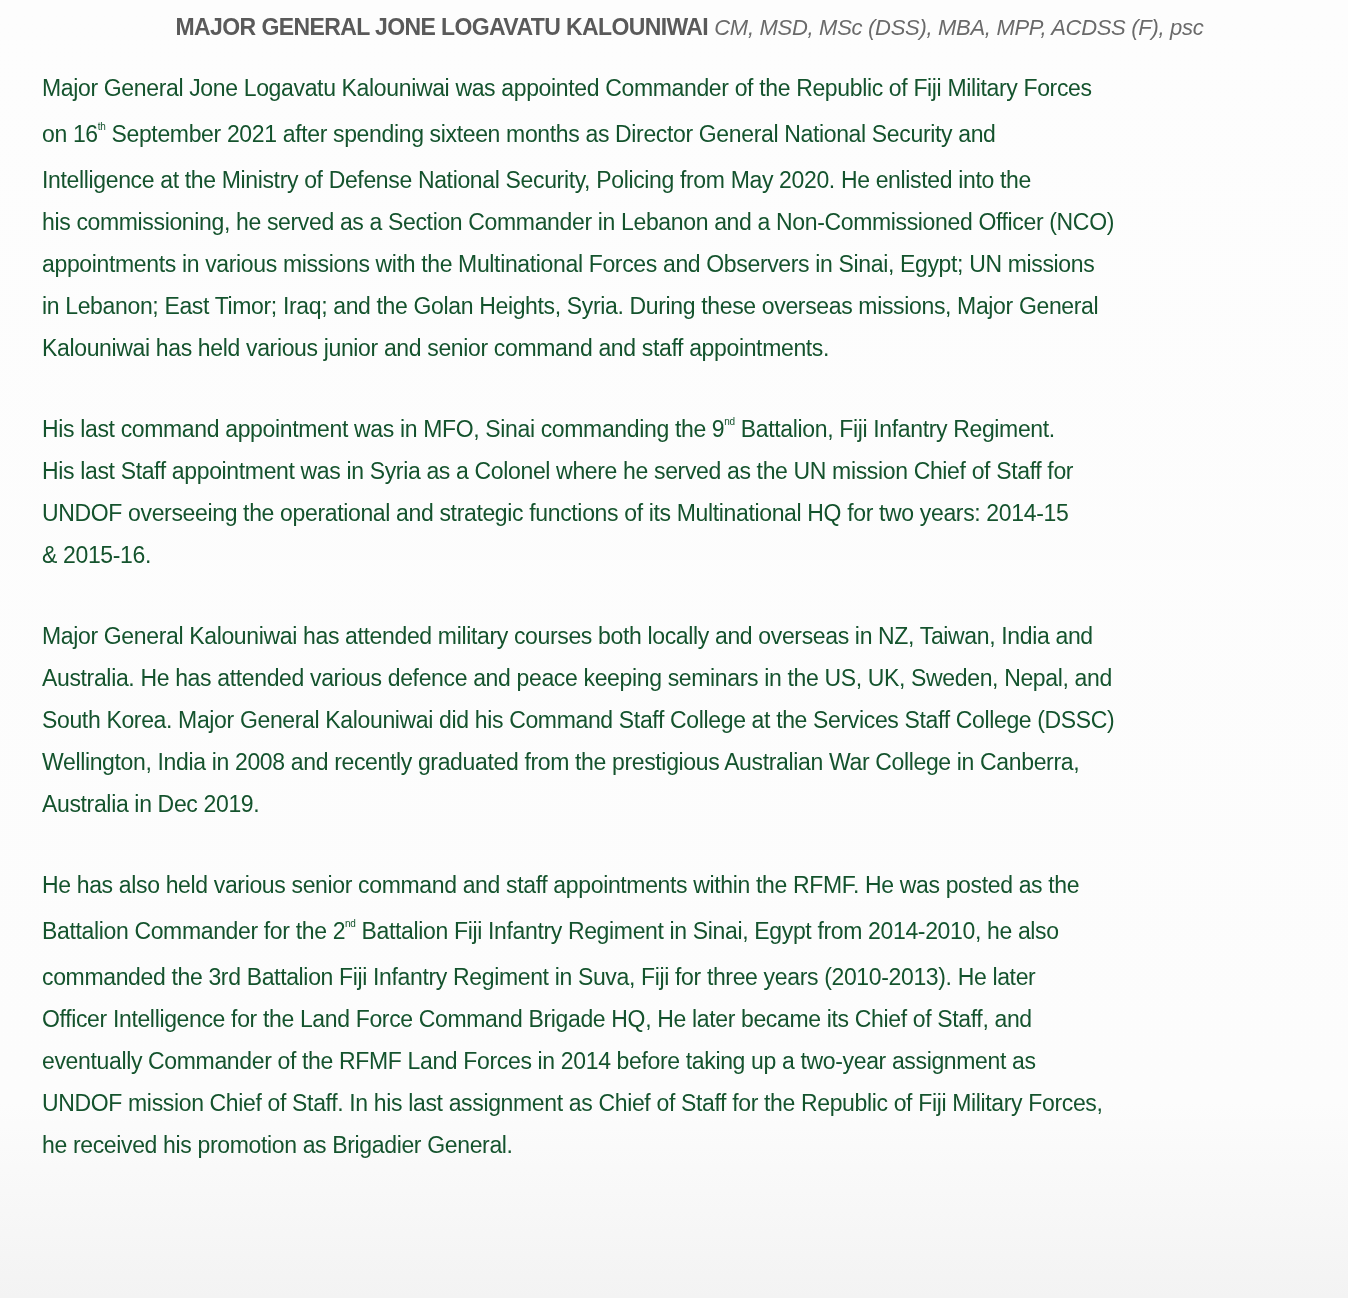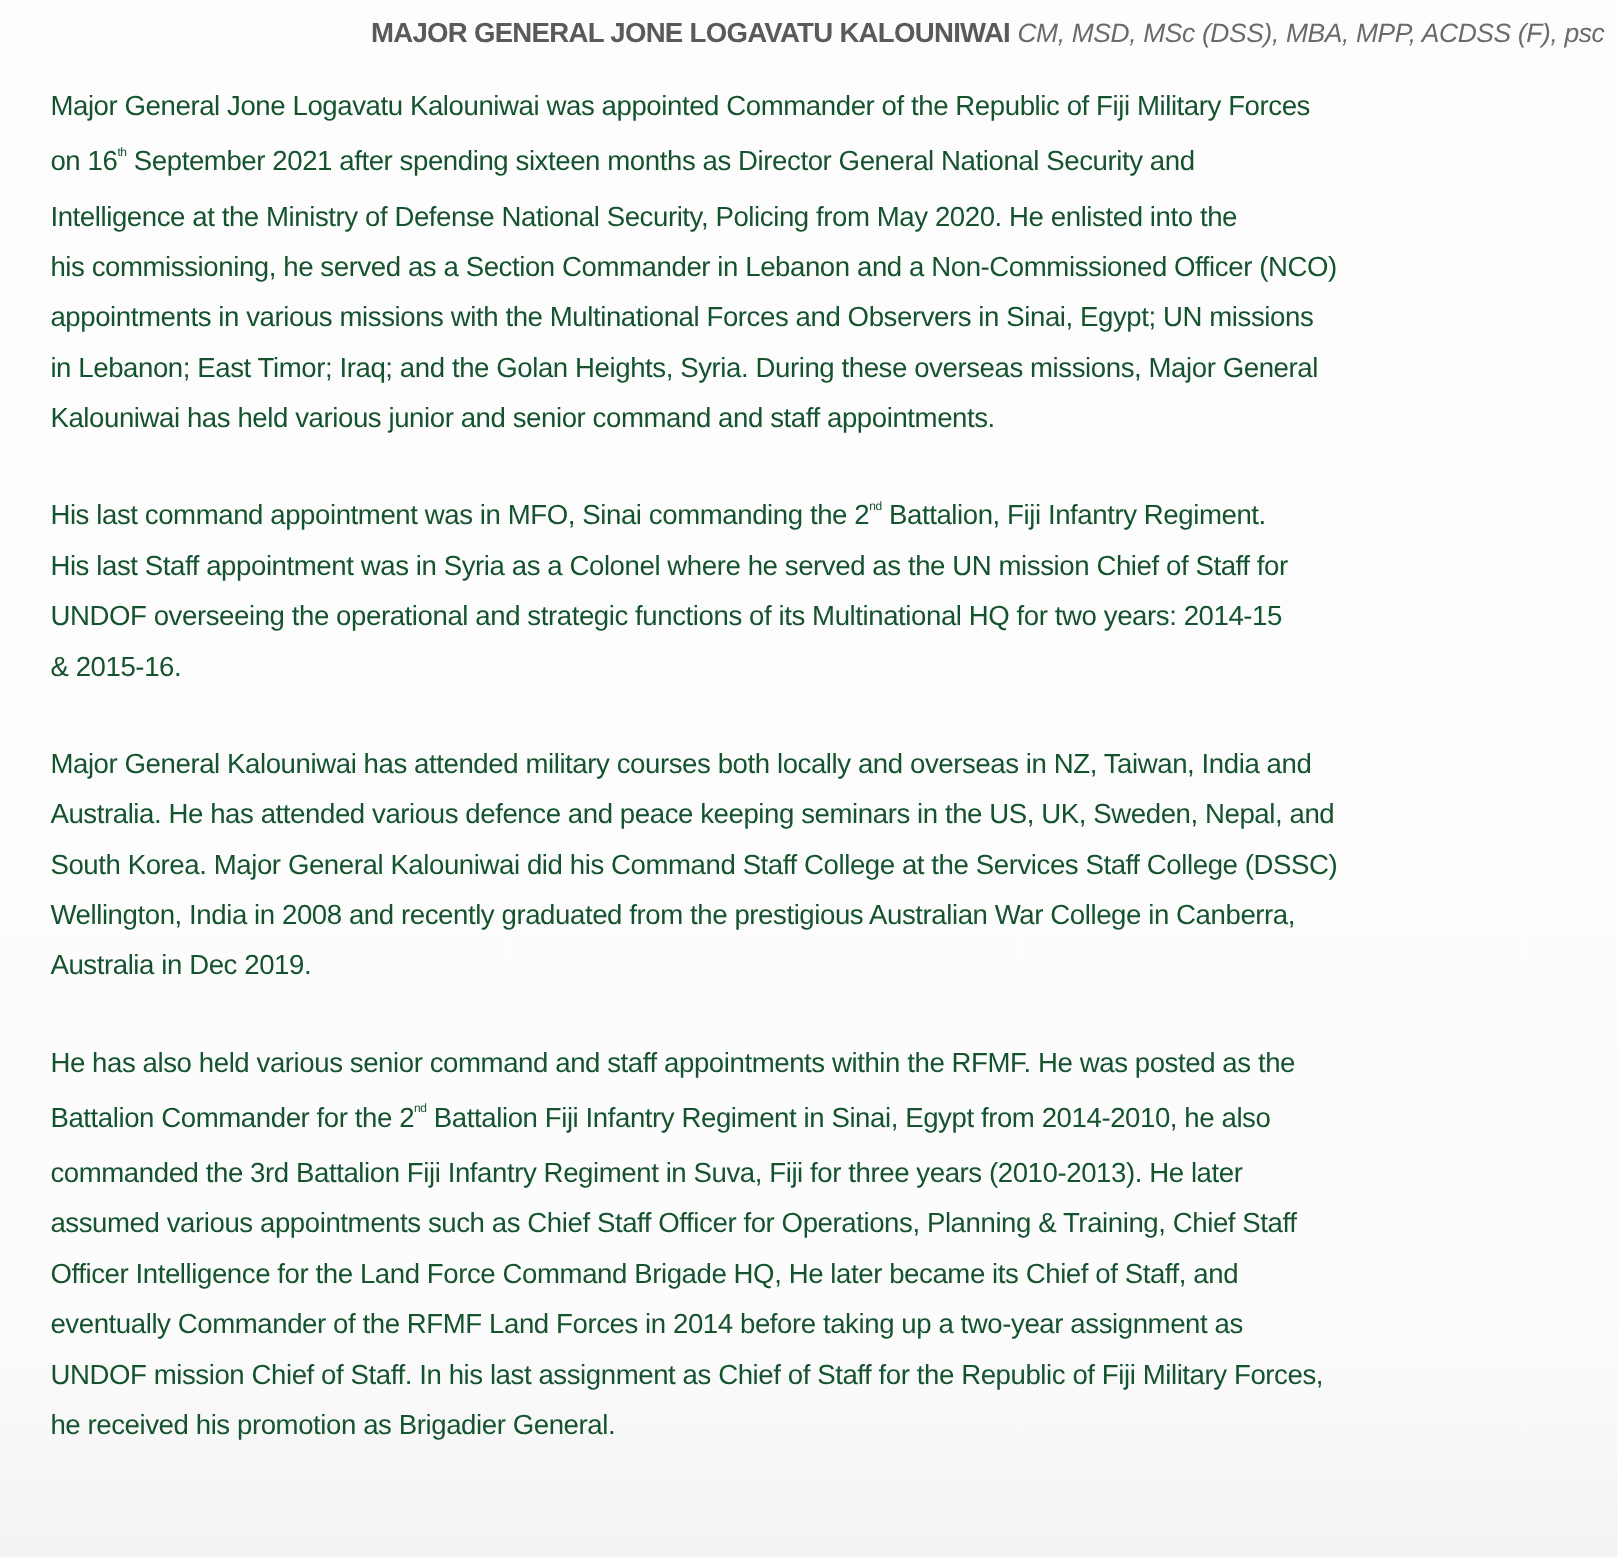"MAJOR GENERAL JONE LOGAVATU KALOUNIWAI CM," .heading { text-align: right -> center }
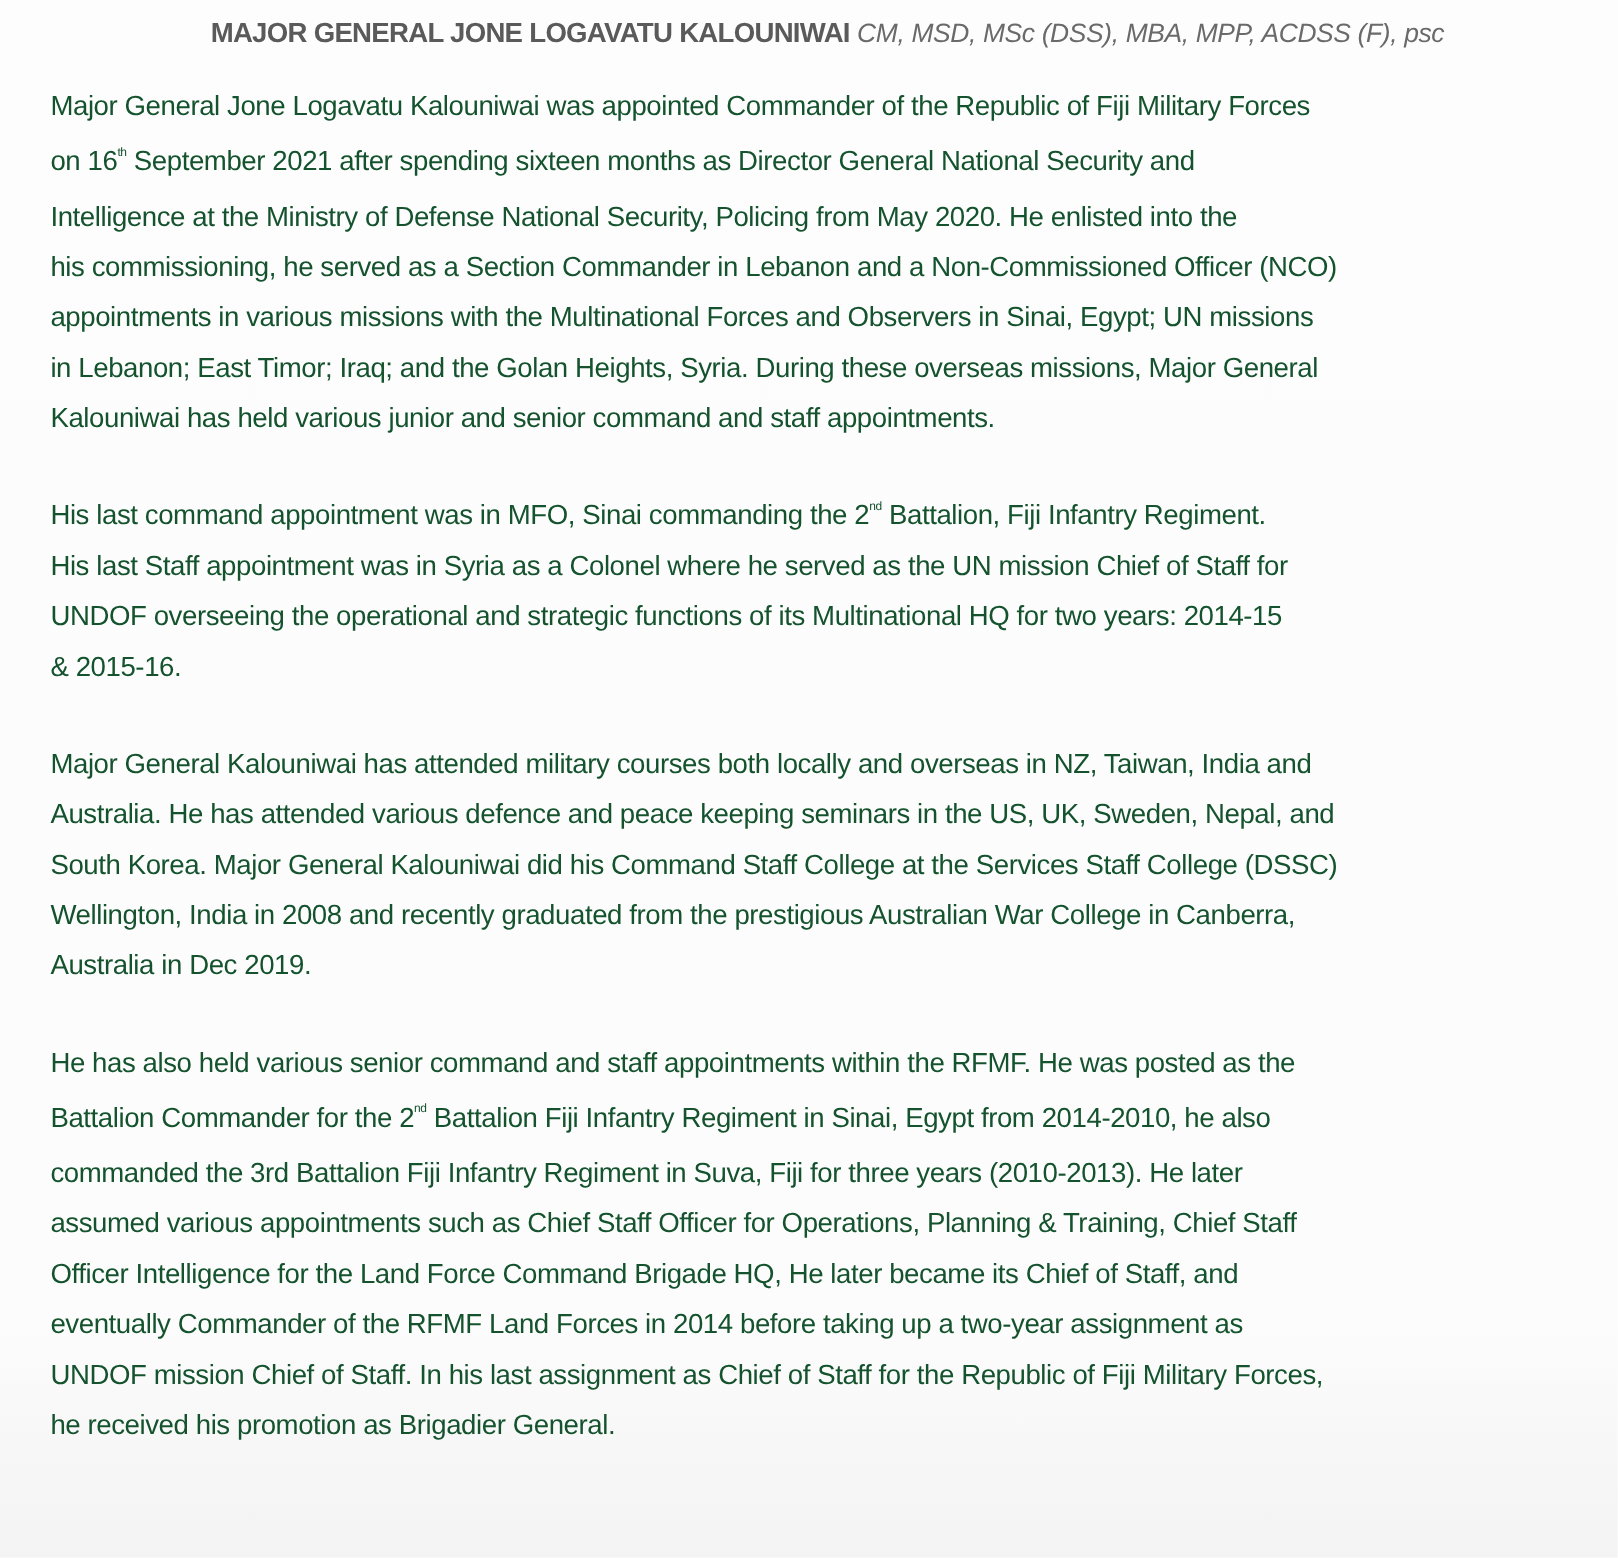"His last command appointment was" span { text: 2 -> 9 }
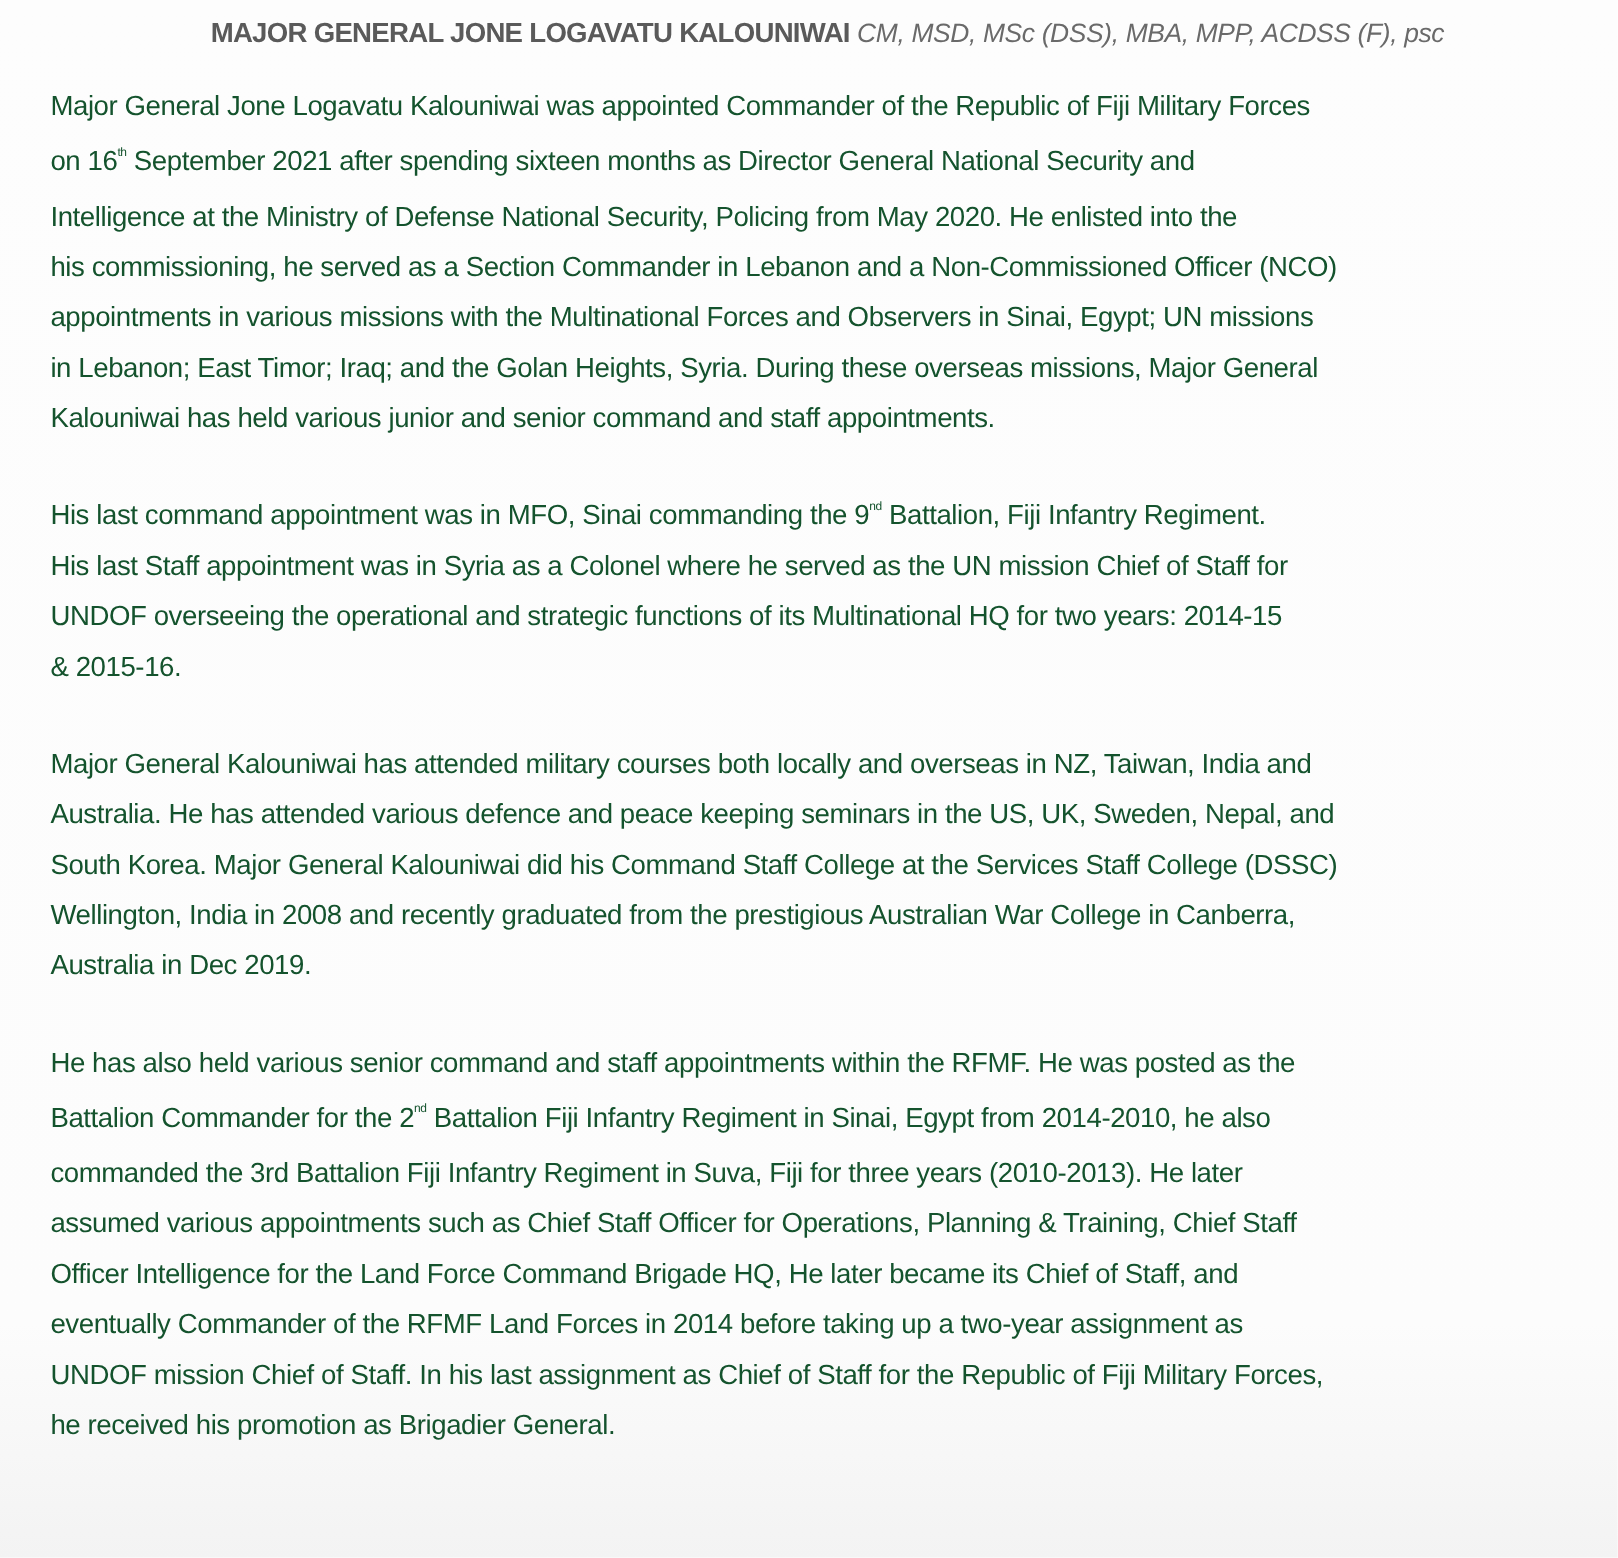"assumed various appointments such as" span.line { html: <span>assumed various appointments such as Chief Staff Officer for Operations, Planning &amp; Training, Chief Staff</span> -> none }
